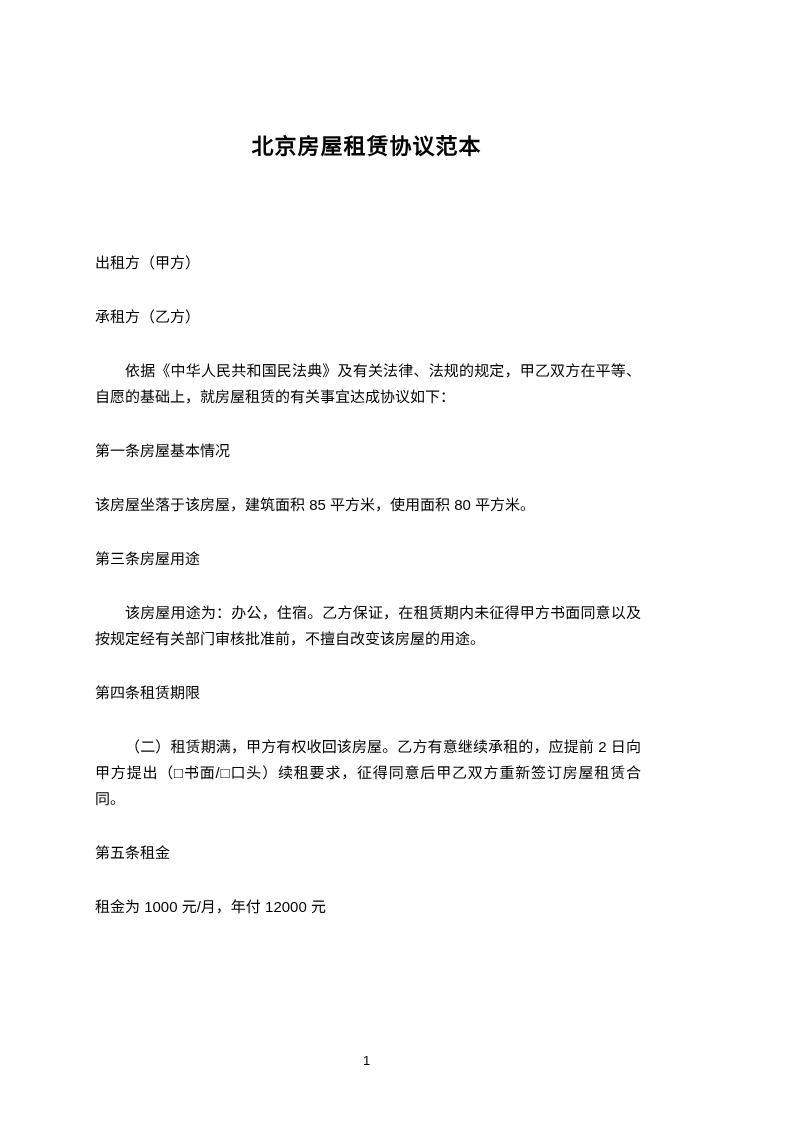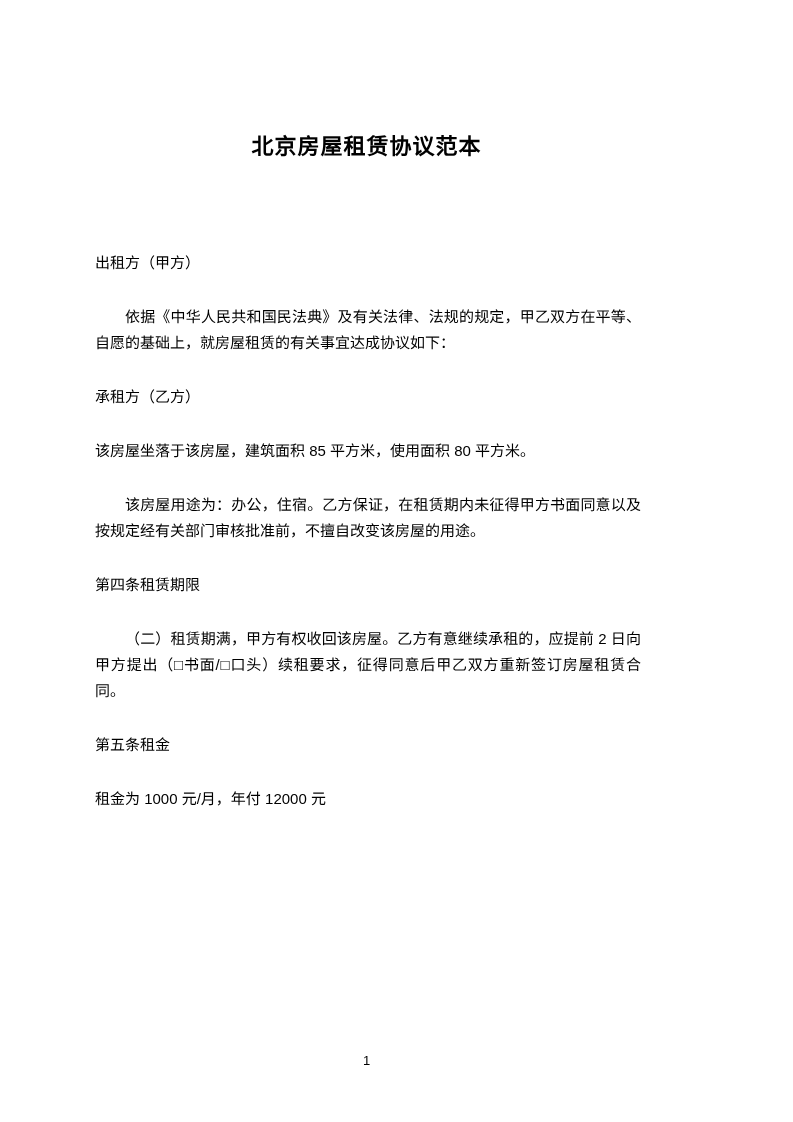"依据《中华人民共和国民法典》及有关法律、法规的规定，甲乙双方在平等、自愿的基础上" p.para { order: before "承租方（乙方）" -> after "承租方（乙方）" }
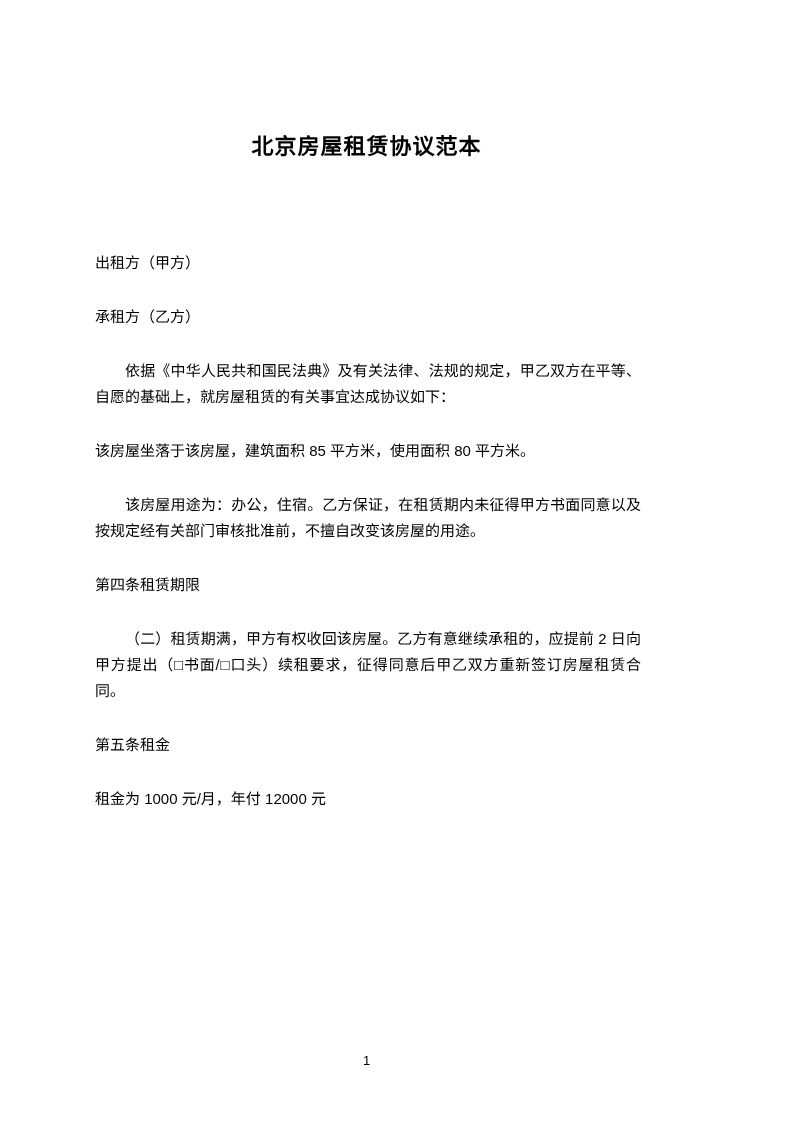"第一条房屋基本情况" p.para { html: none -> <p>第一条房屋基本情况</p> }
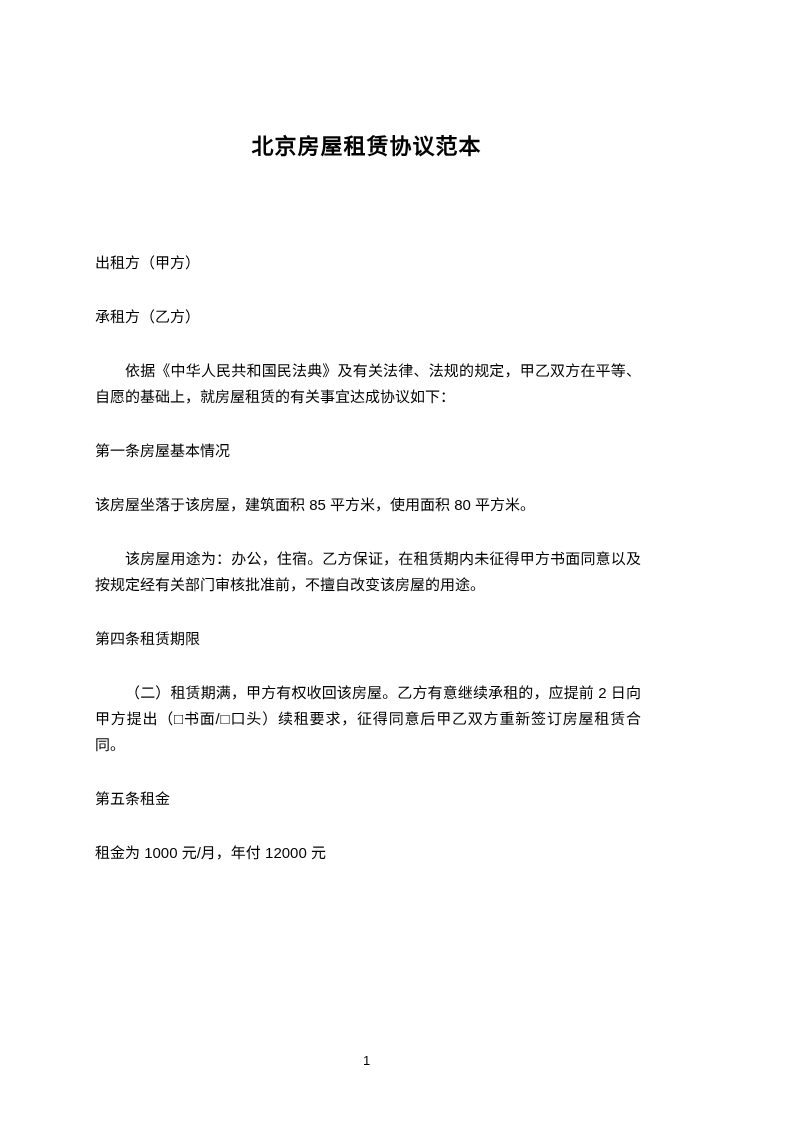"第三条房屋用途" p.para { html: none -> <p>第三条房屋用途</p> }
